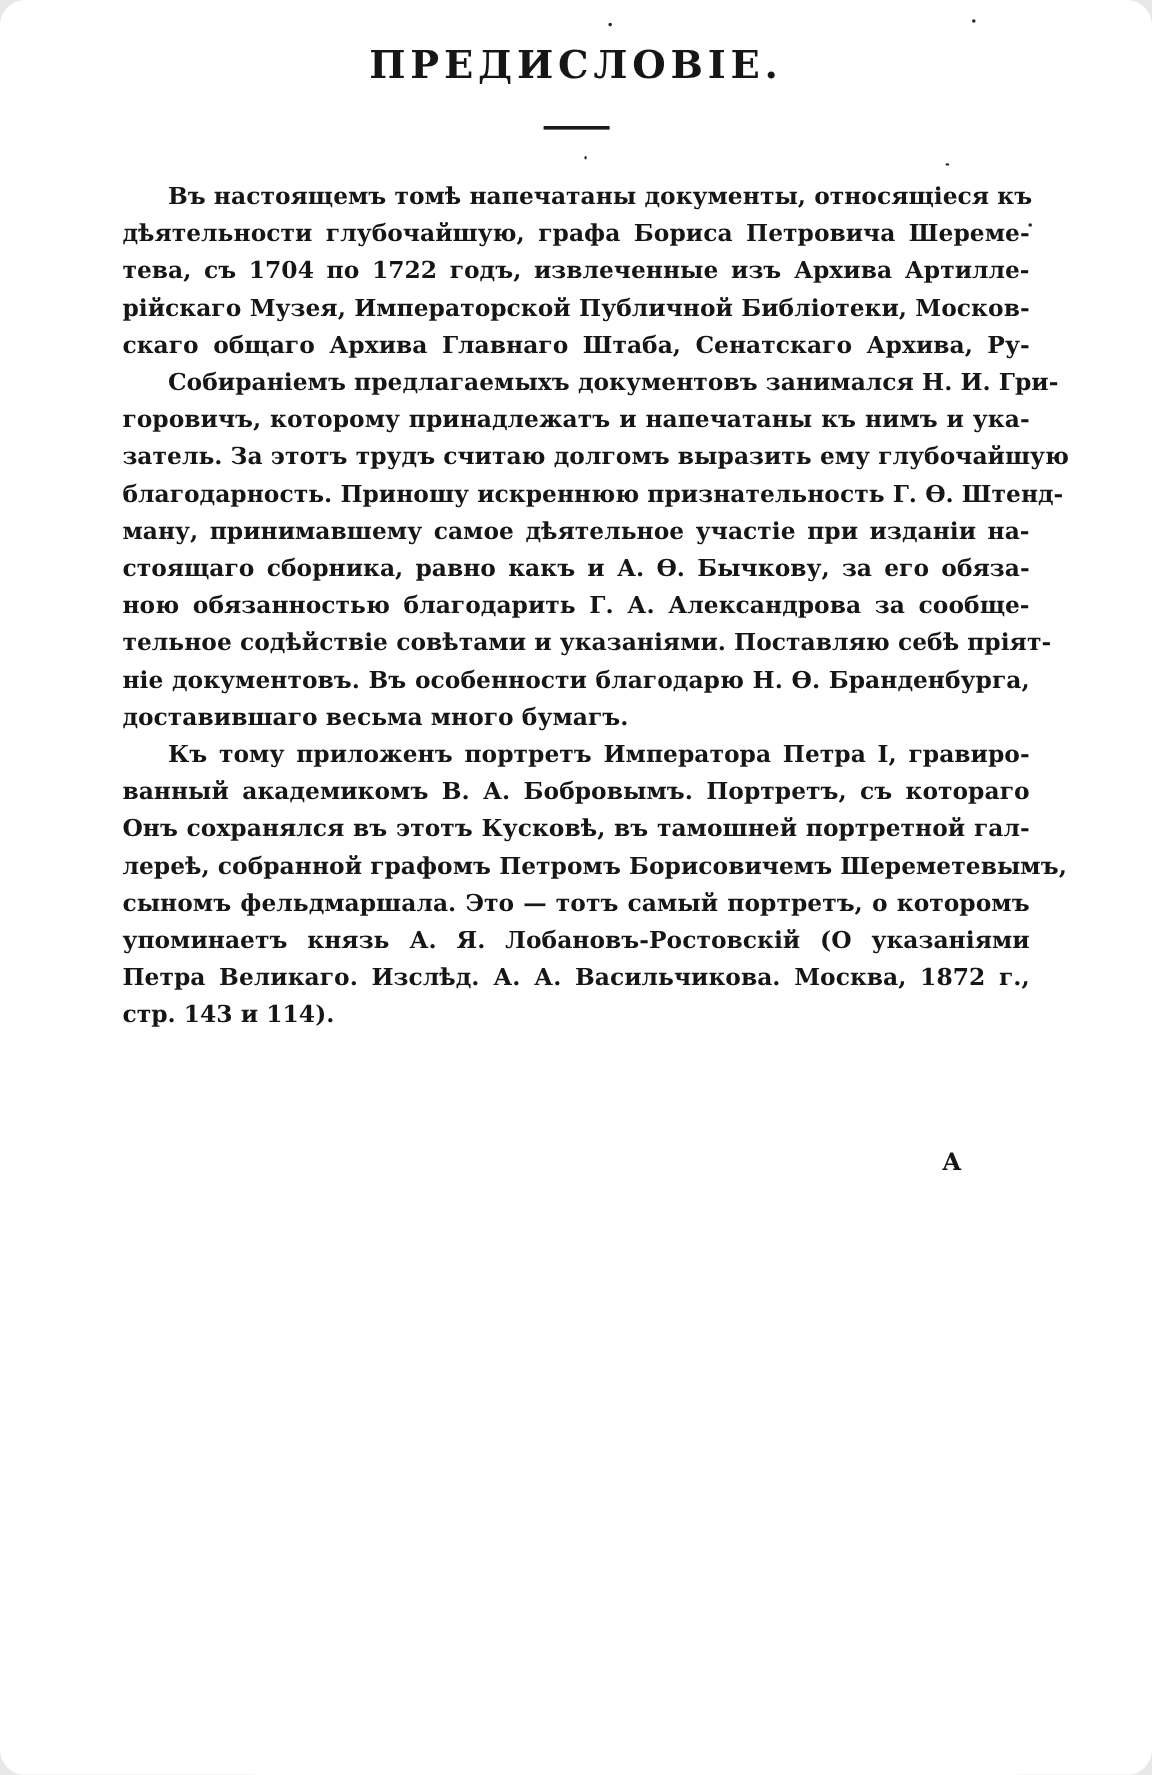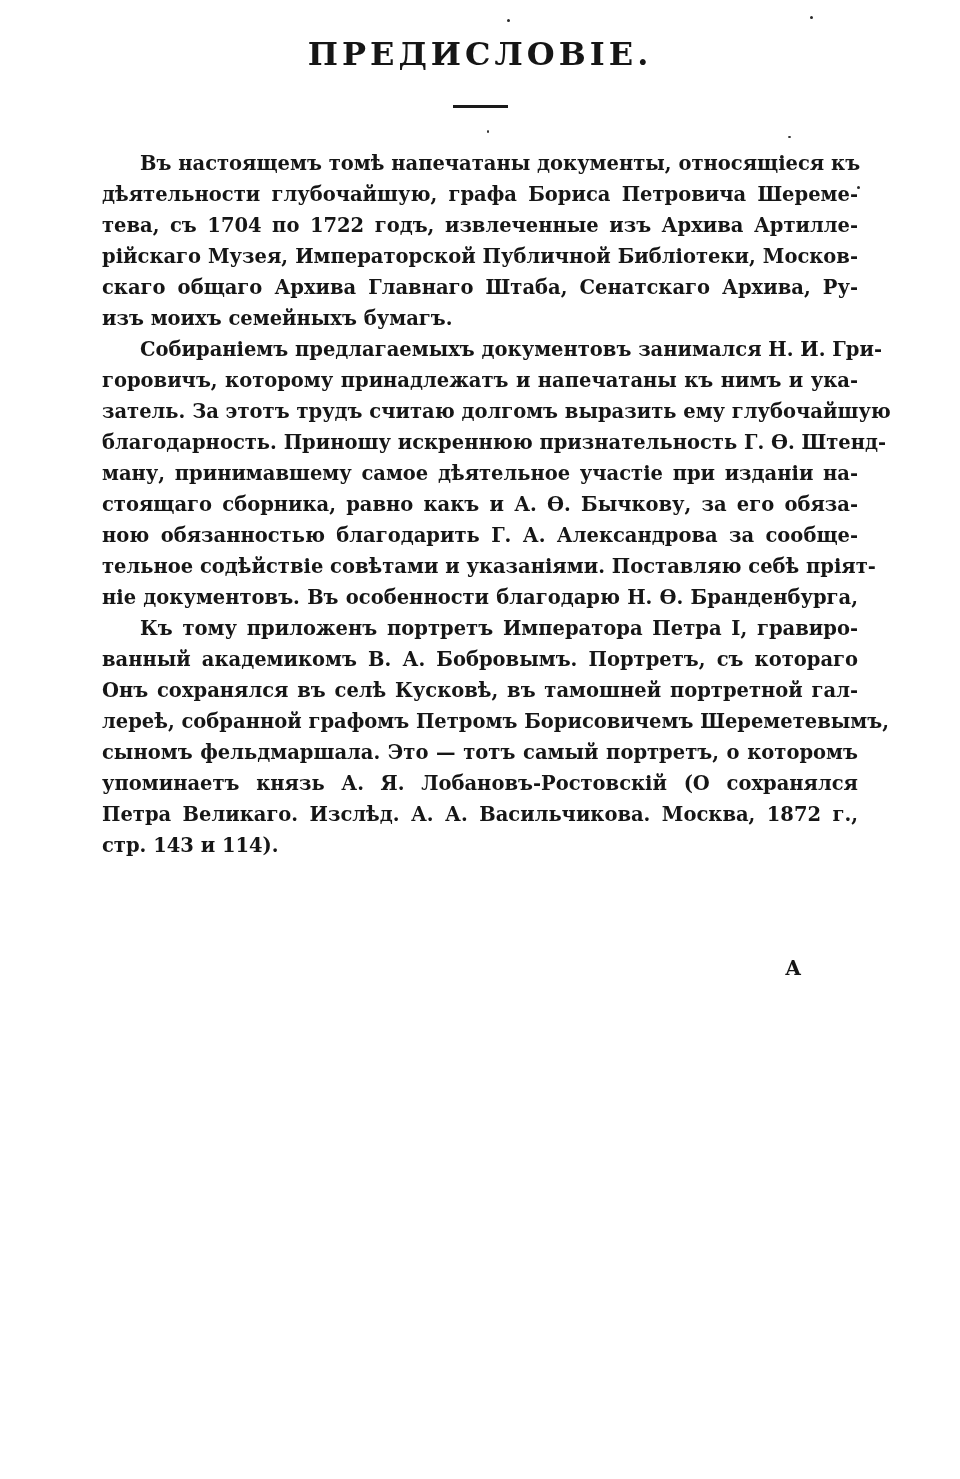"ПРЕДИСЛОВІЕ." .page { border-radius: none -> 21px }
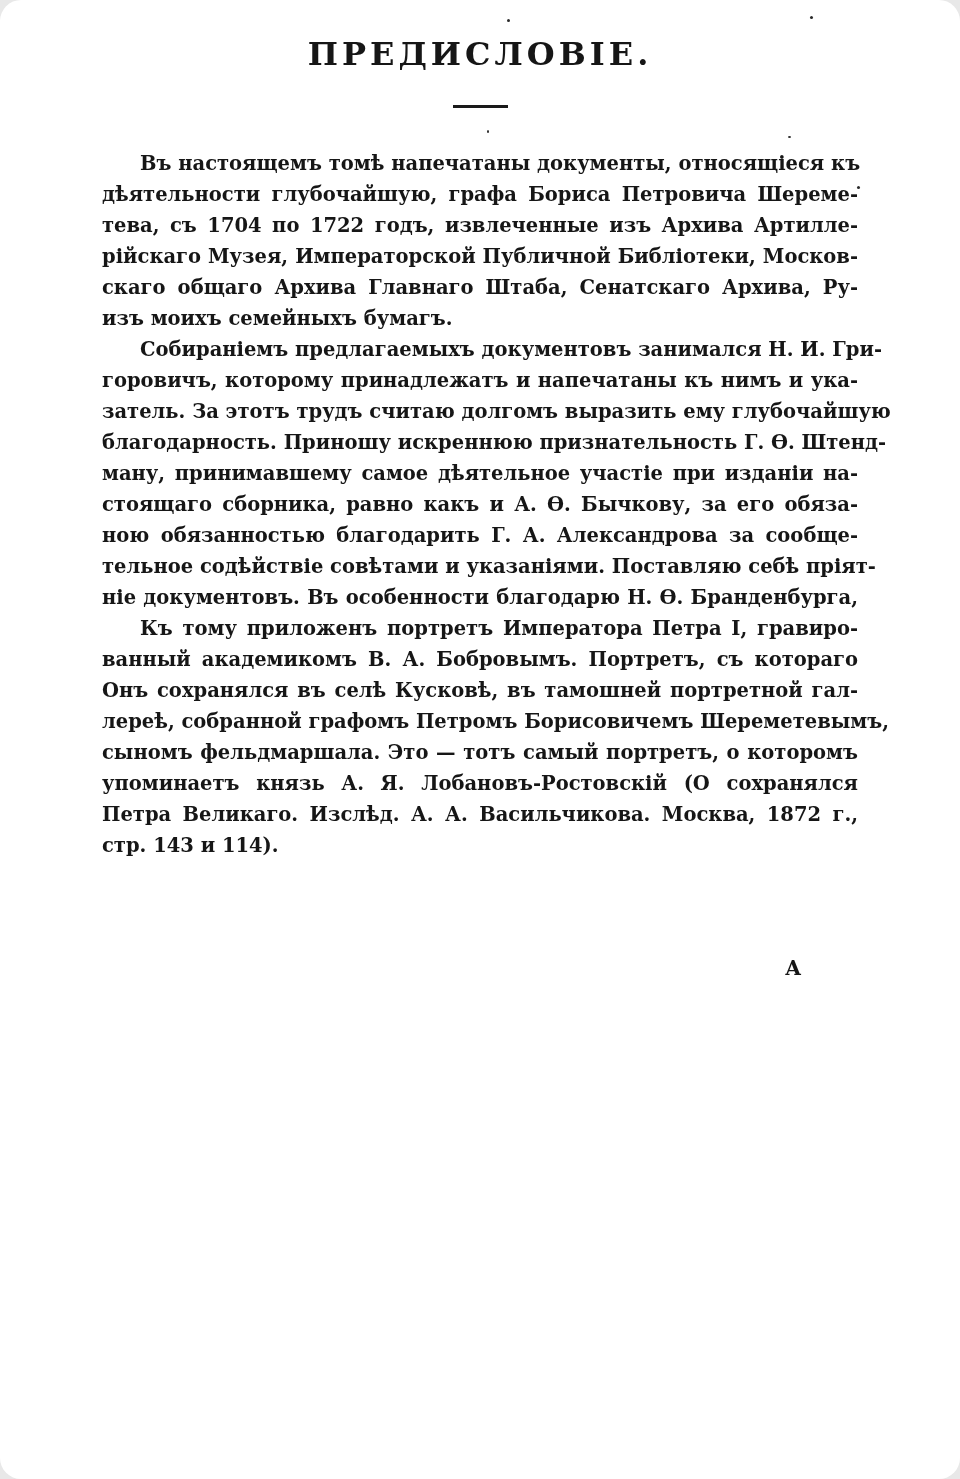"изъ моихъ семейныхъ бумагъ." div.line { html: <div>изъ моихъ семейныхъ бумагъ.</div> -> none }
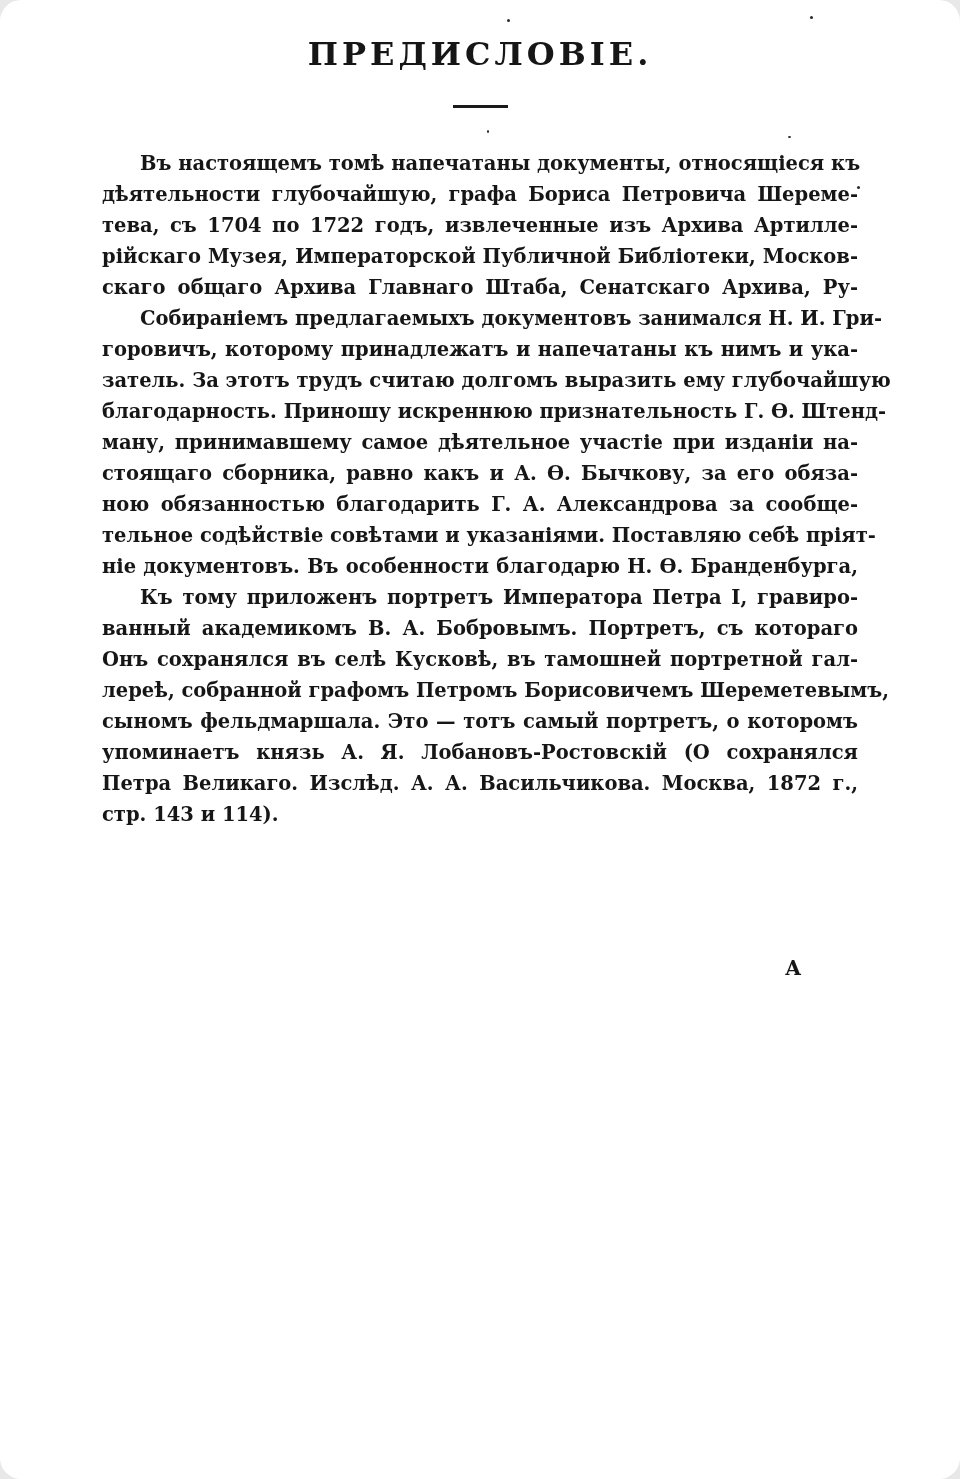"доставившаго весьма много бумагъ." div.line { html: none -> <div>доставившаго весьма много бумагъ.</div> }
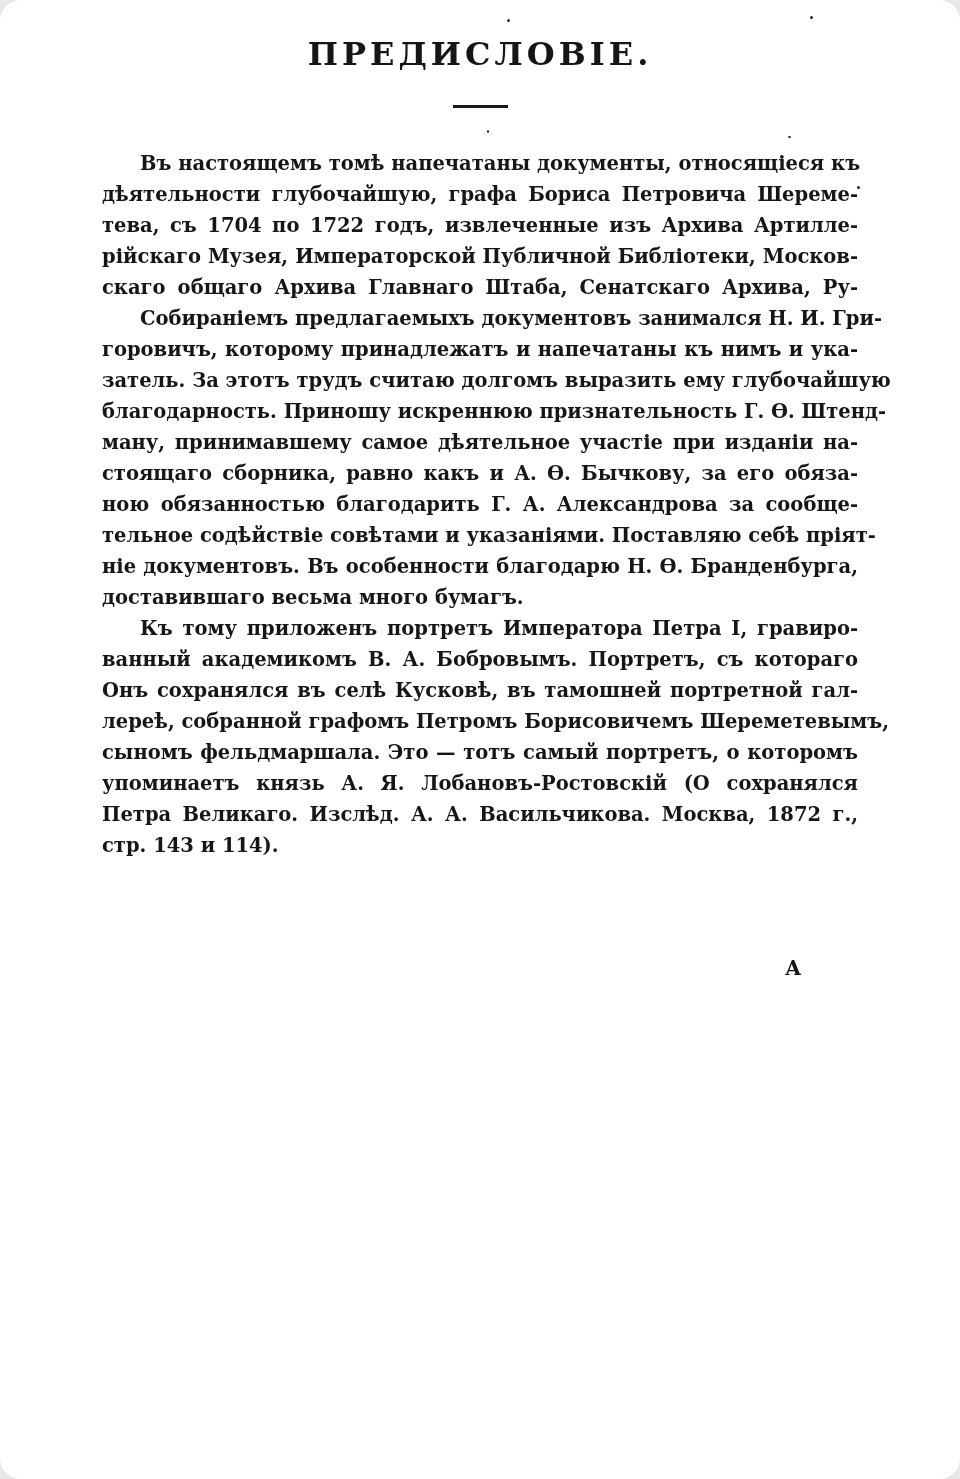"Онъ сохранялся въ селѣ Кусковѣ," div.line { text: селѣ -> этотъ }
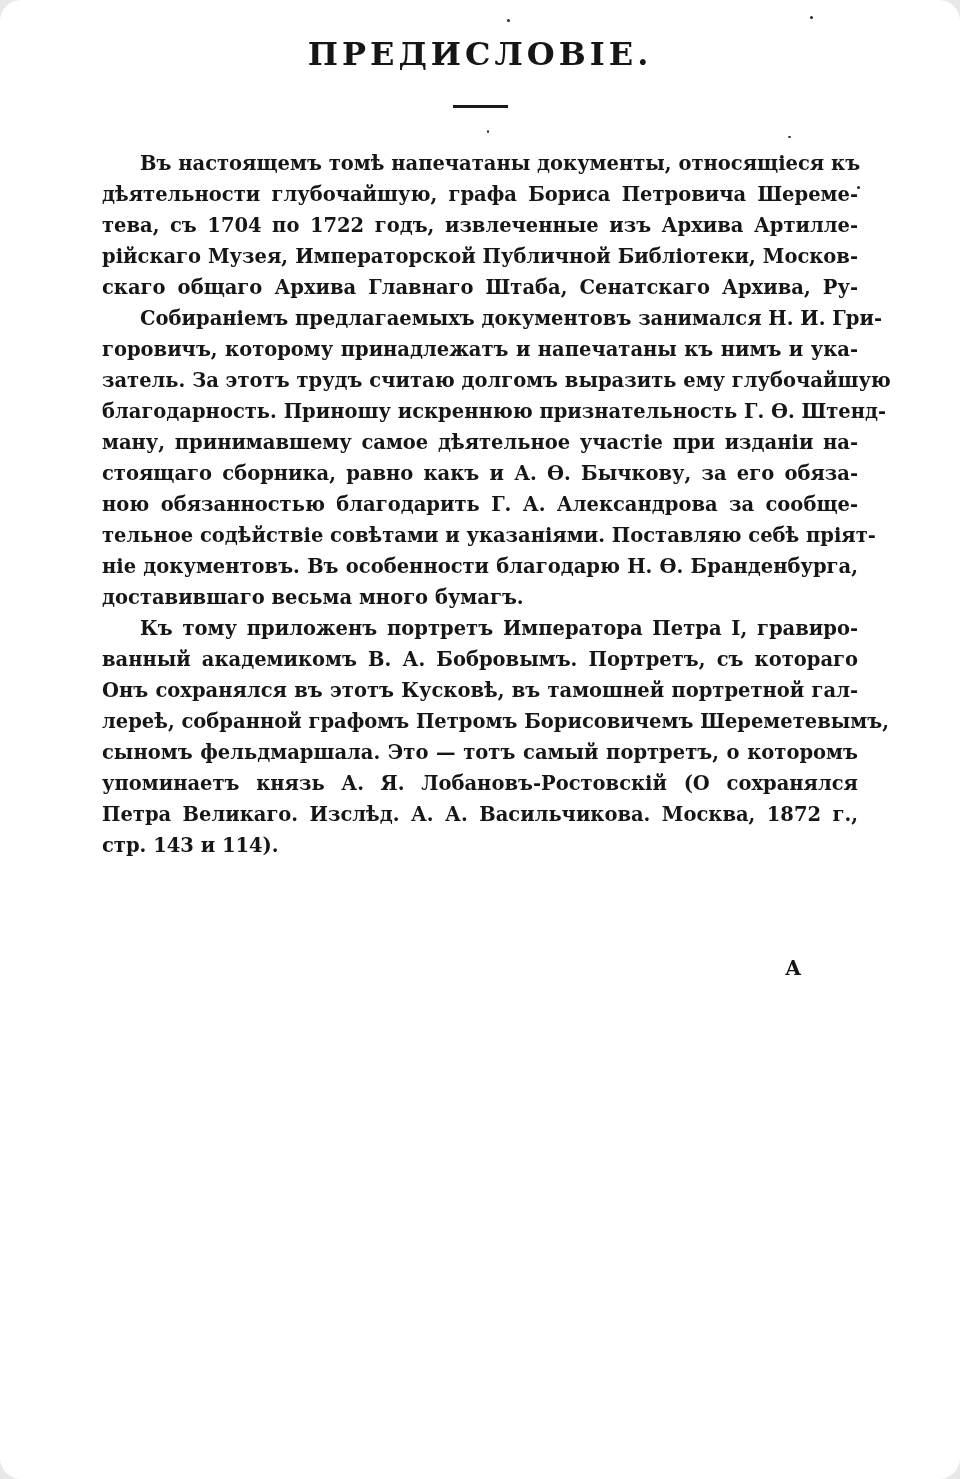"упоминаетъ князь А. Я." div.line { text: сохранялся -> указаніями }
